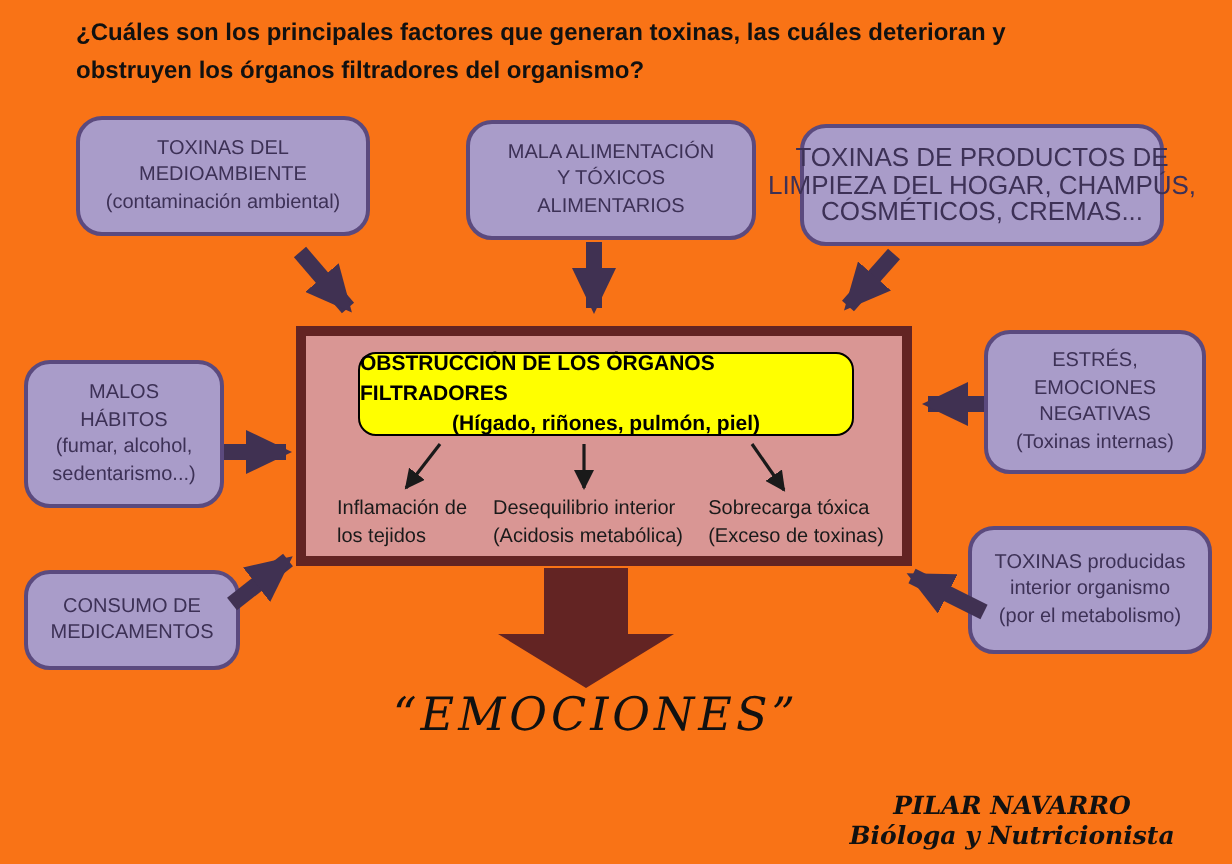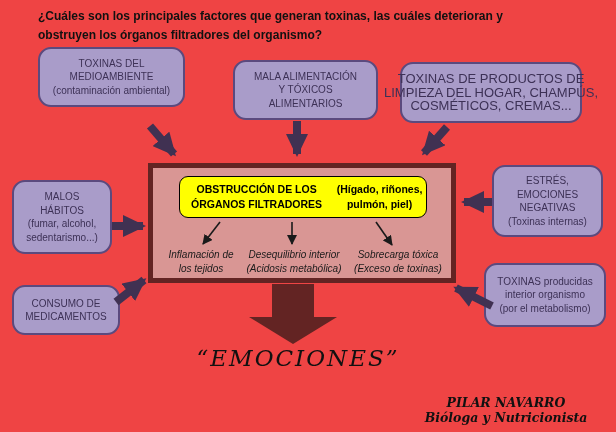"¿Cuáles son los principales factores" .canvas { background: #ef4444 -> #f97316 }
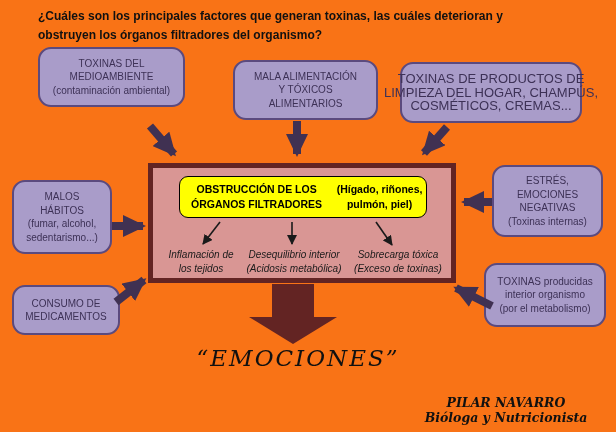"TOXINAS DEL" div.pbox { top: 47px -> 58px }
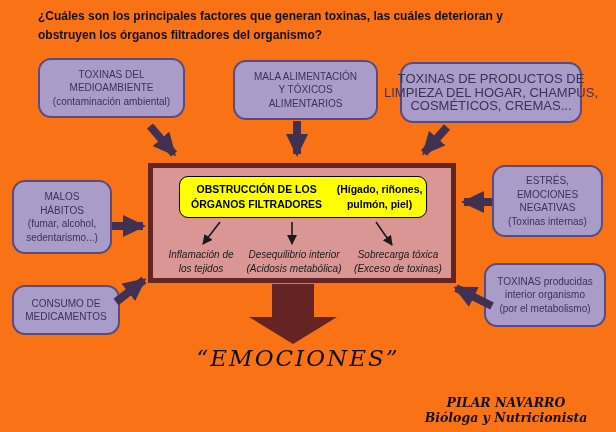"OBSTRUCCIÓN DE LOS ÓRGANOS FILTRADORES" .ybox { flex-direction: row -> column; text-align: center -> none }
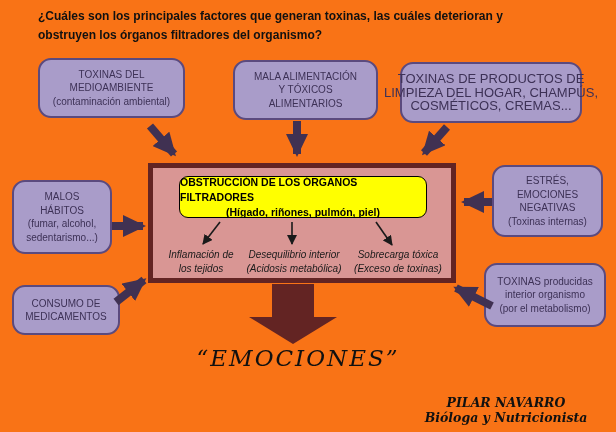"Inflamación de" .conseq { font-style: italic -> none; text-align: center -> left }
